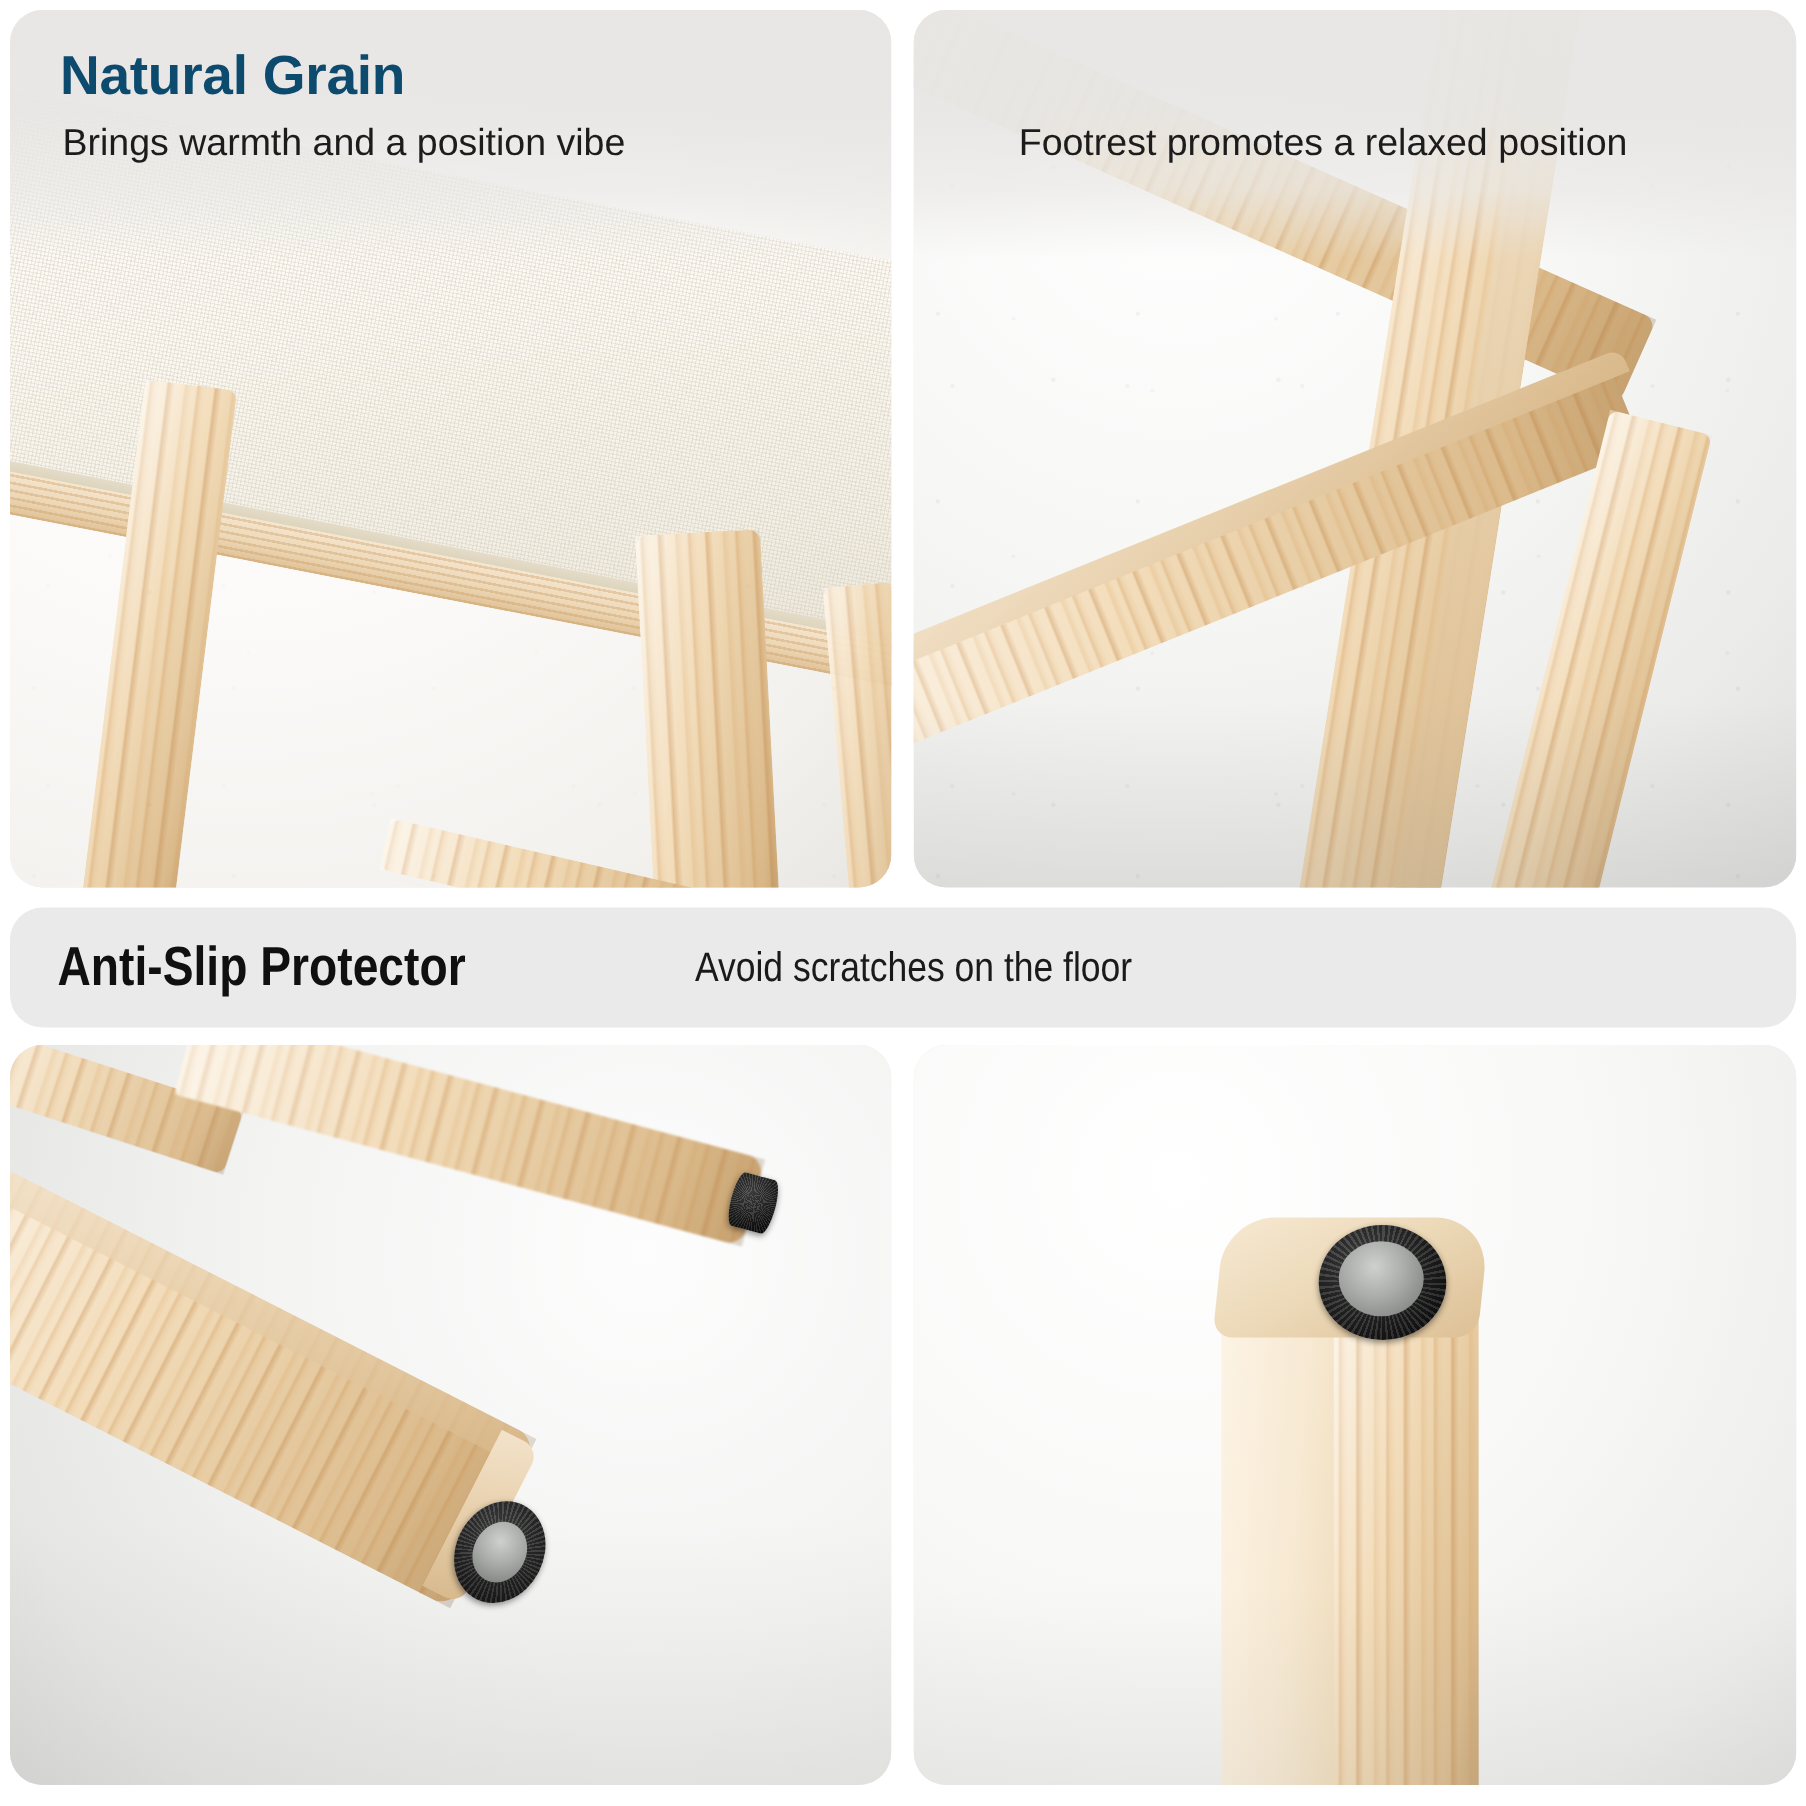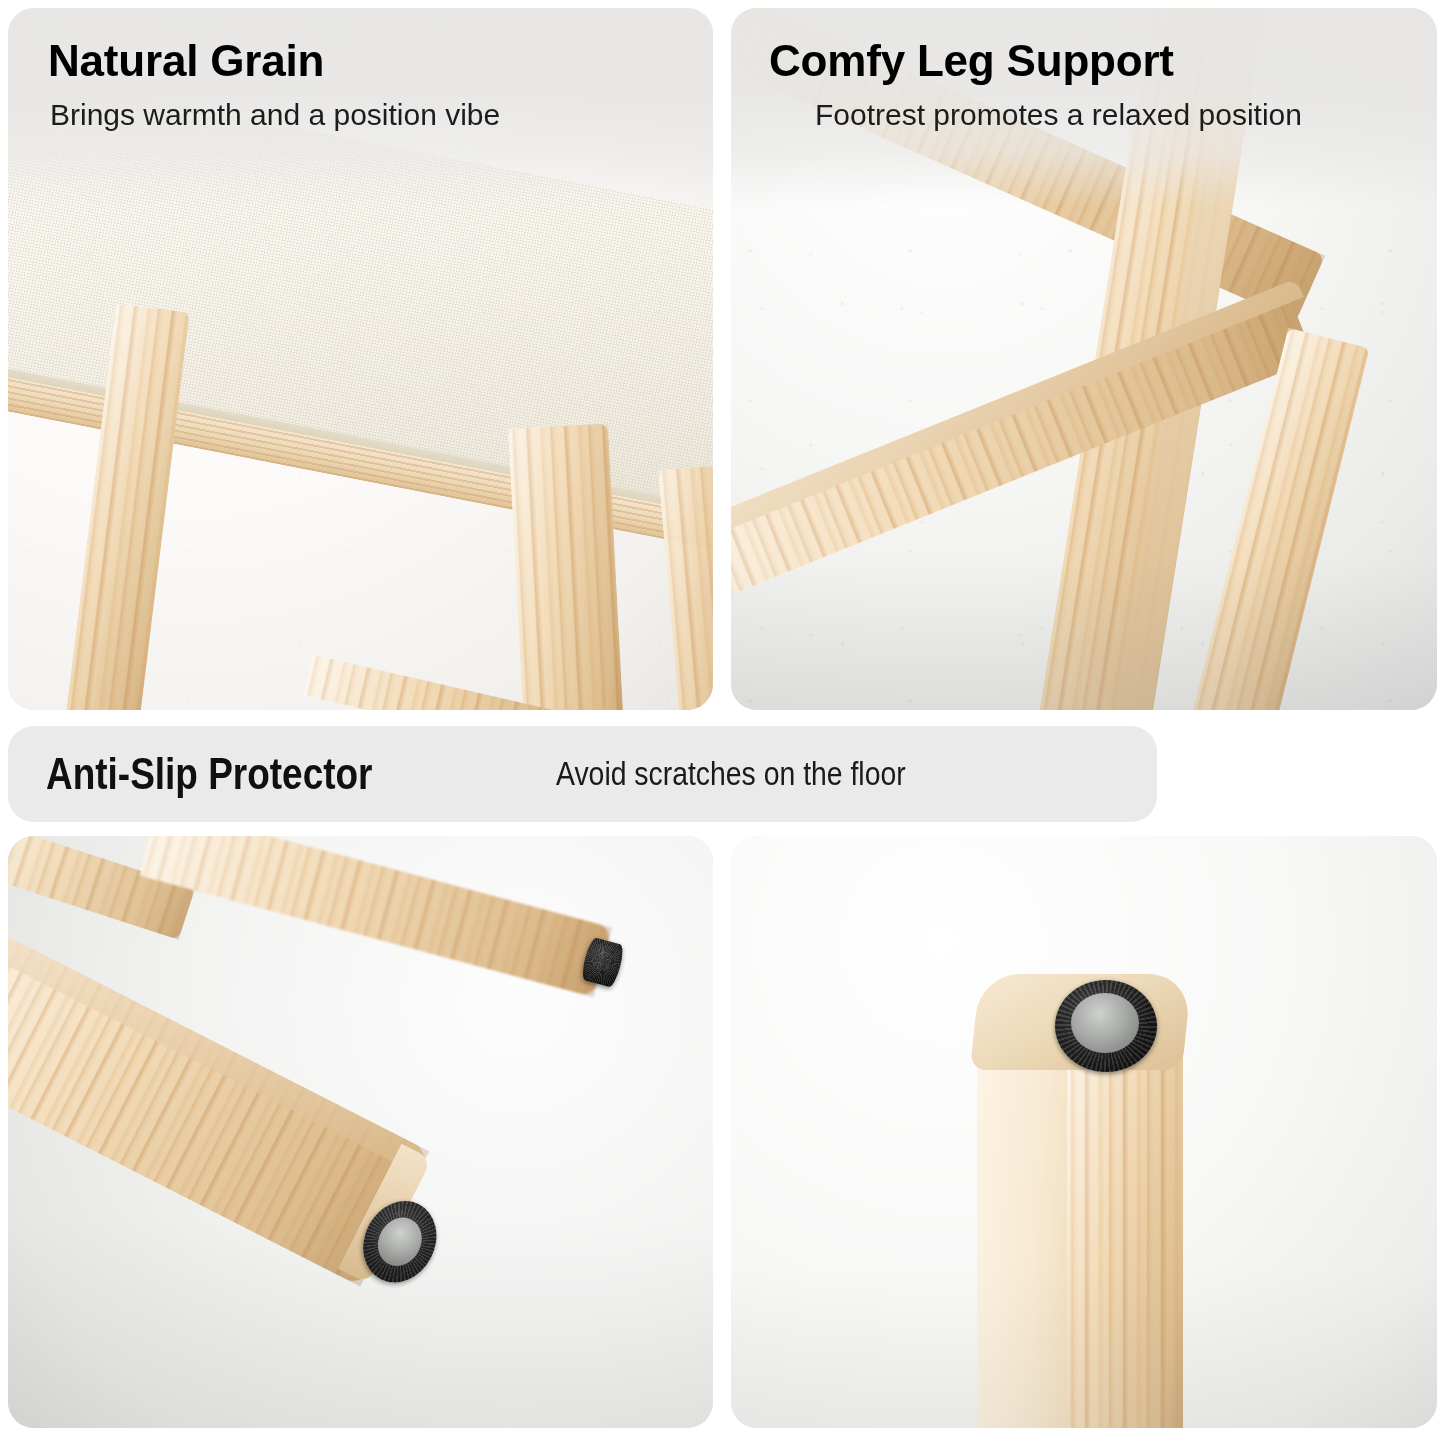"Natural Grain" .hdr-title { color: #000000 -> #0c4a6e }
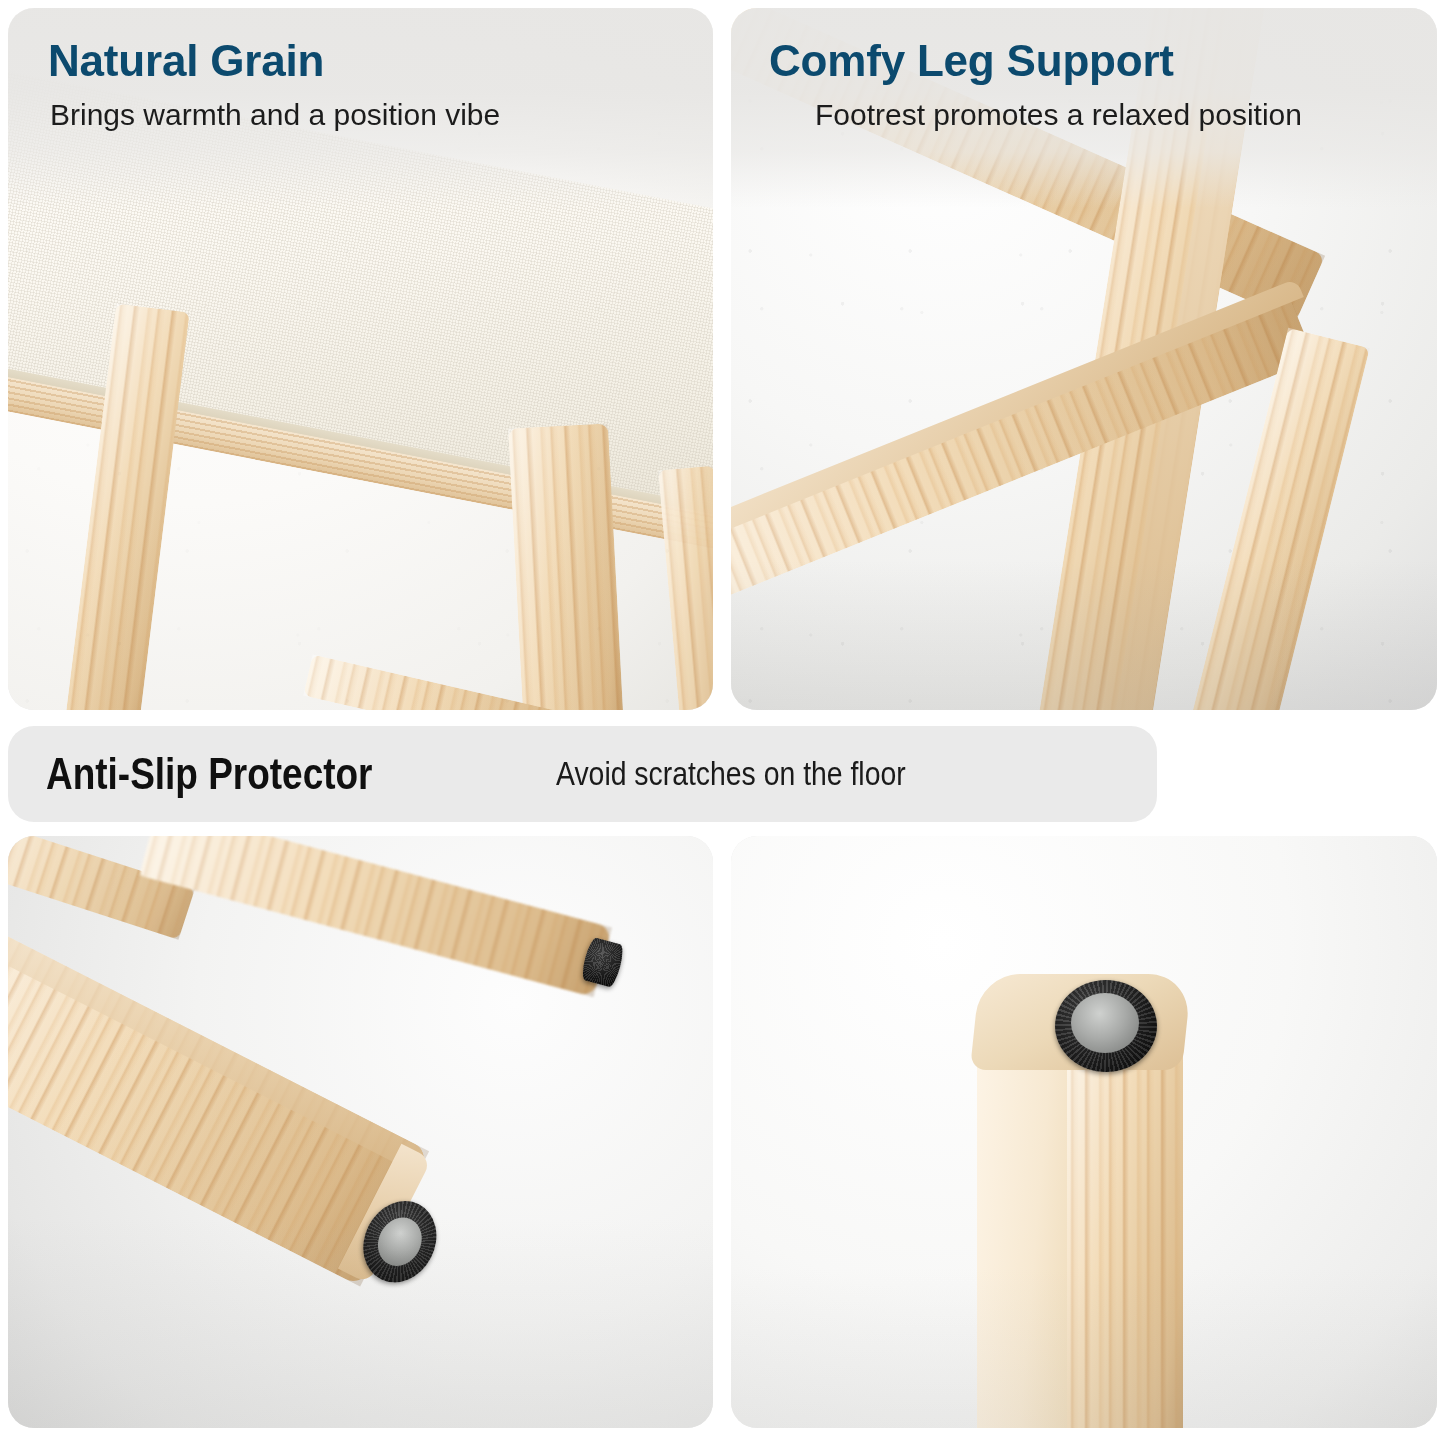"Comfy Leg Support" div.hdr-title { html: <div>Comfy Leg Support</div> -> none }
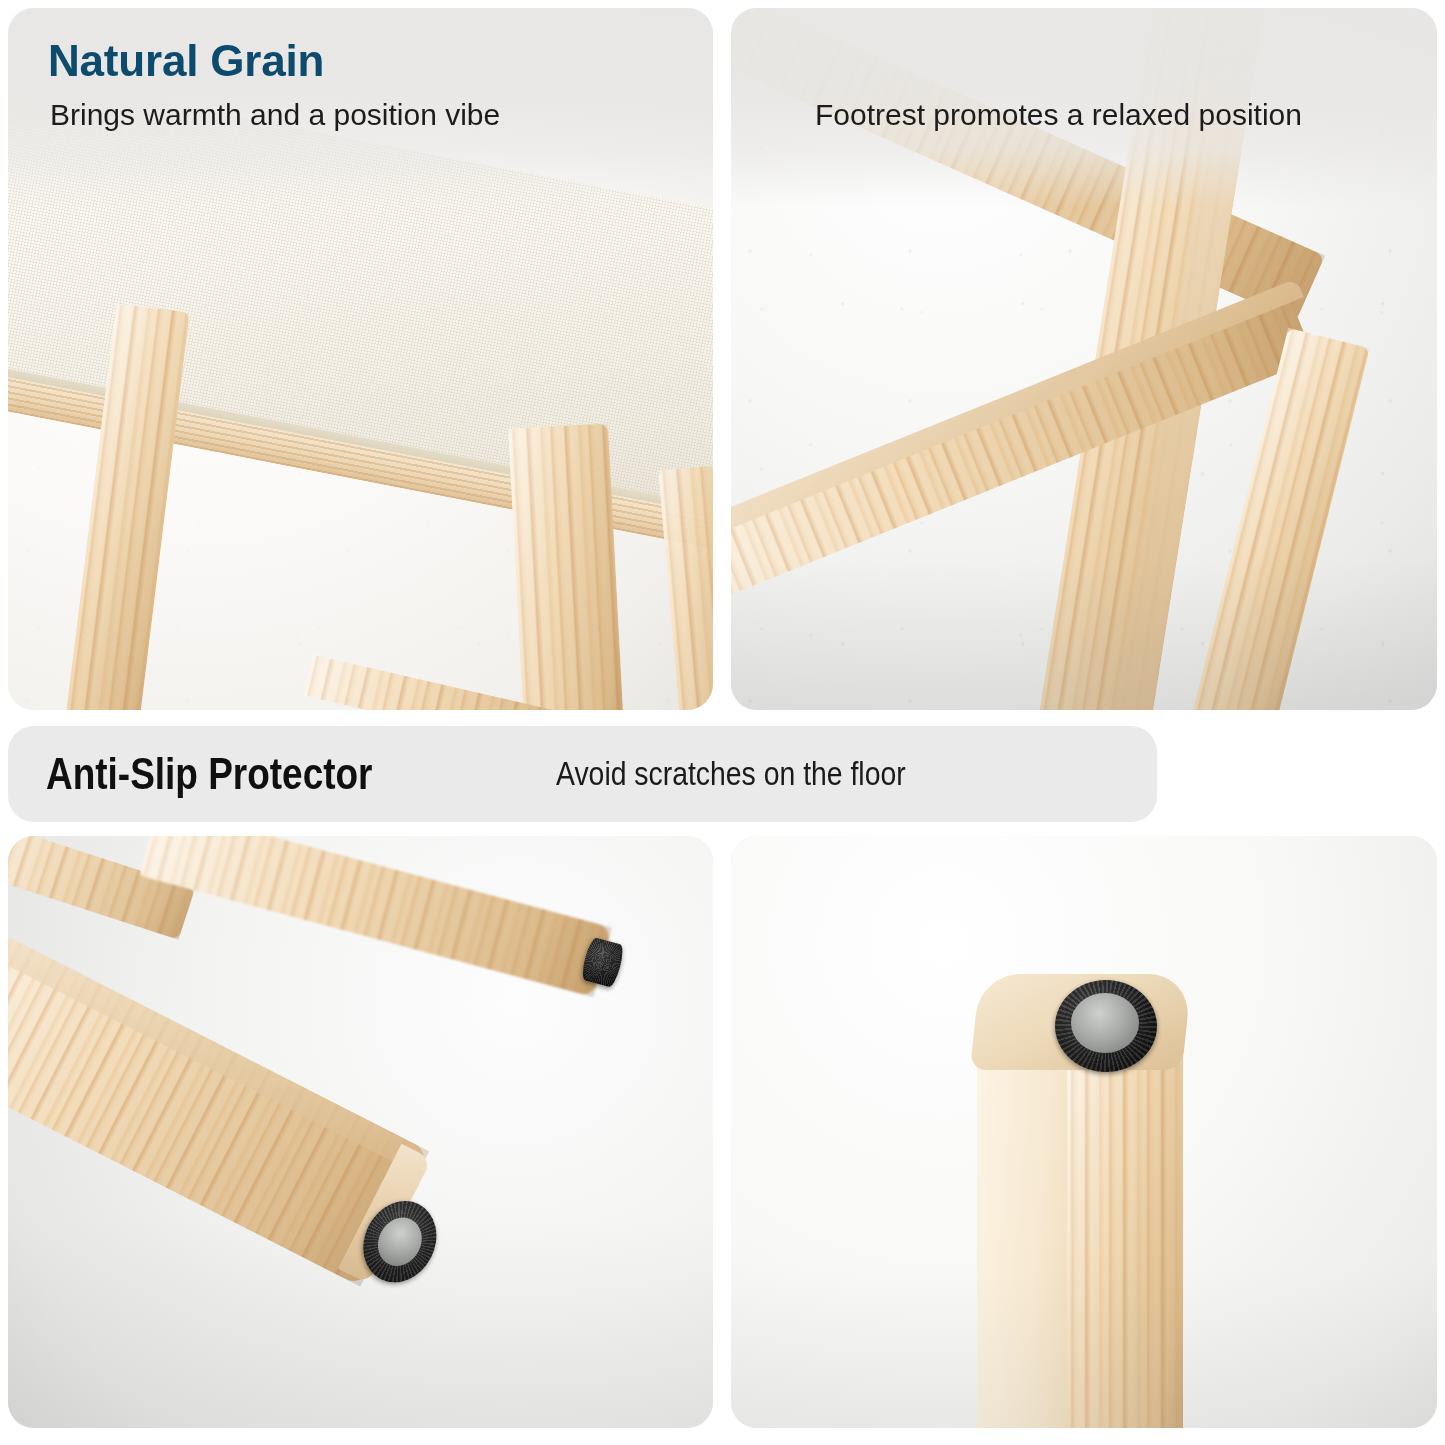"Anti-Slip Protector" #banner { width: 1149px -> 1429px }
